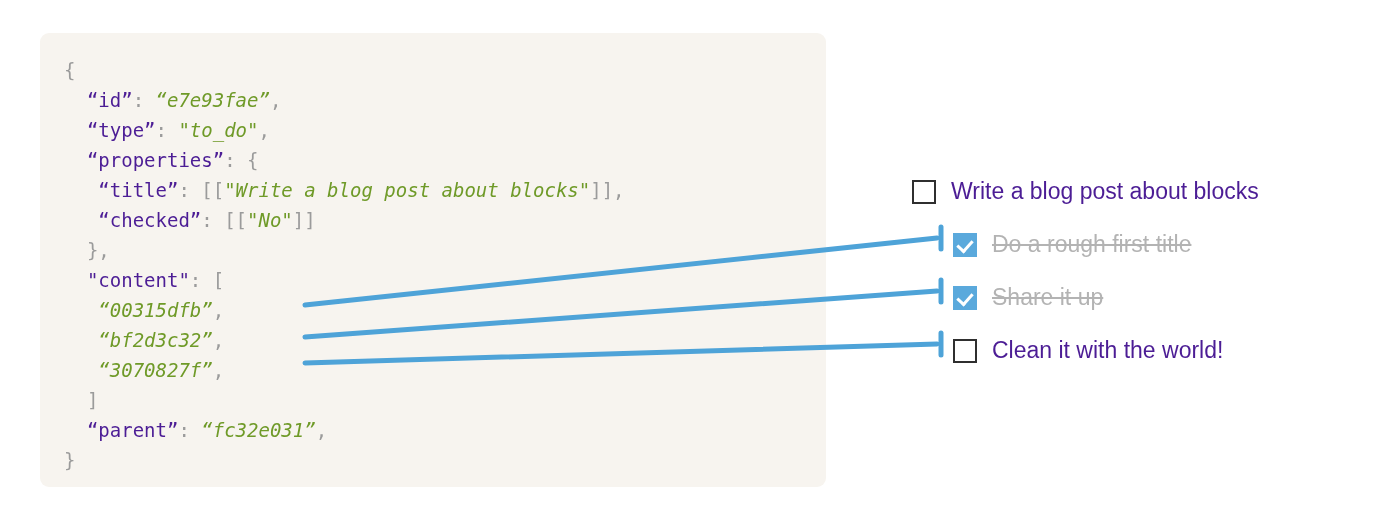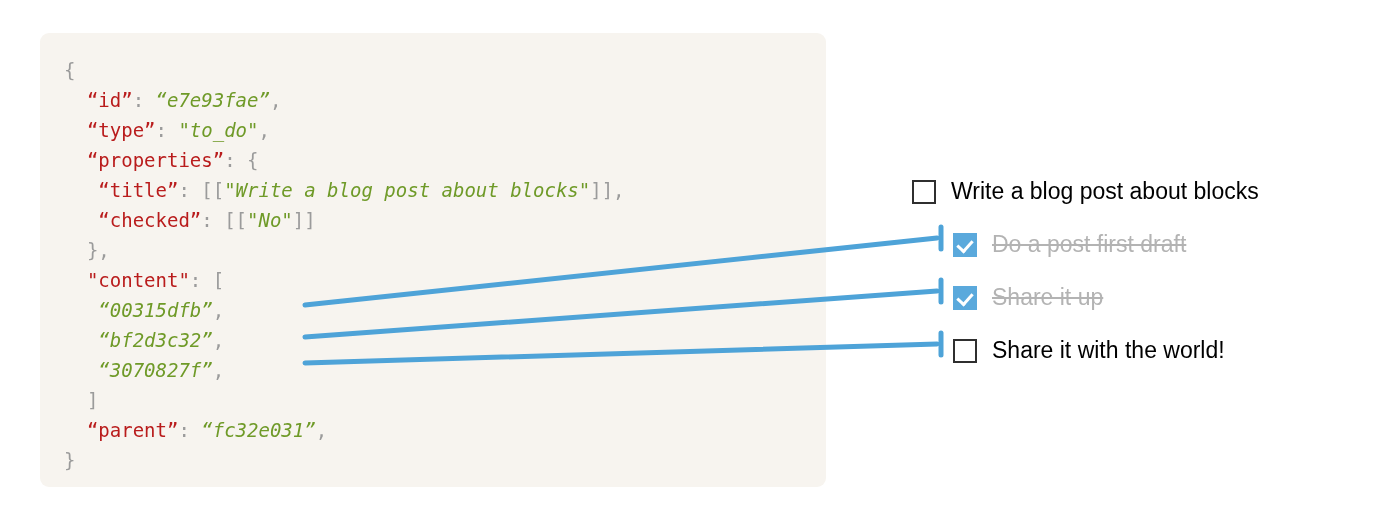"“id”" .k { color: #b91c1c -> #4c1d95 }
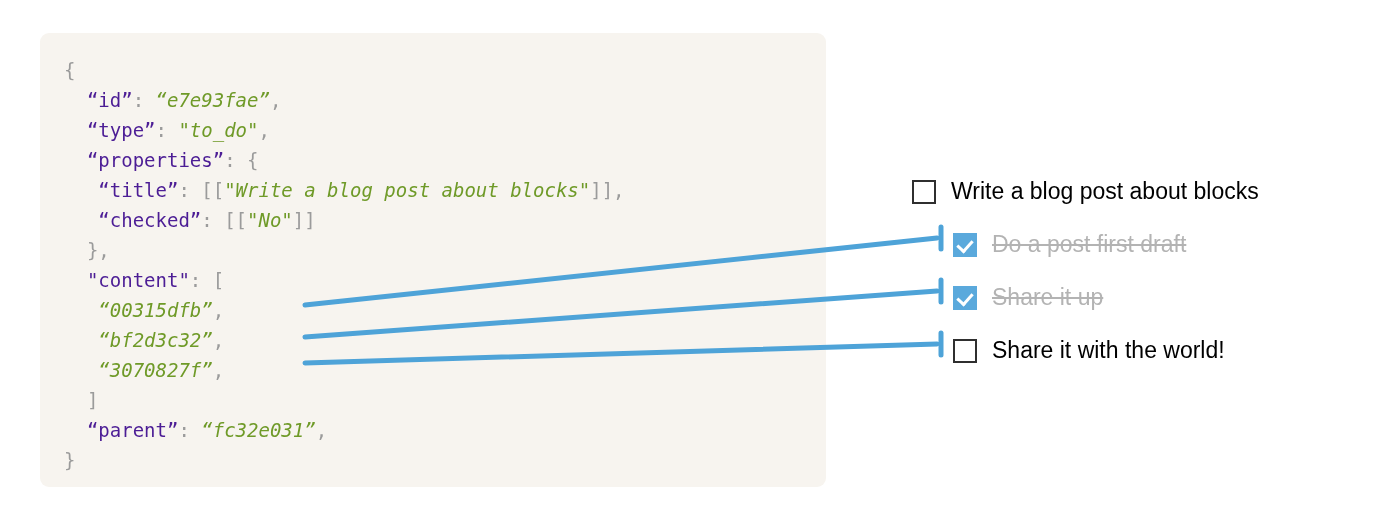"Write a blog post about" .todo-label { color: #000000 -> #4c1d95 }
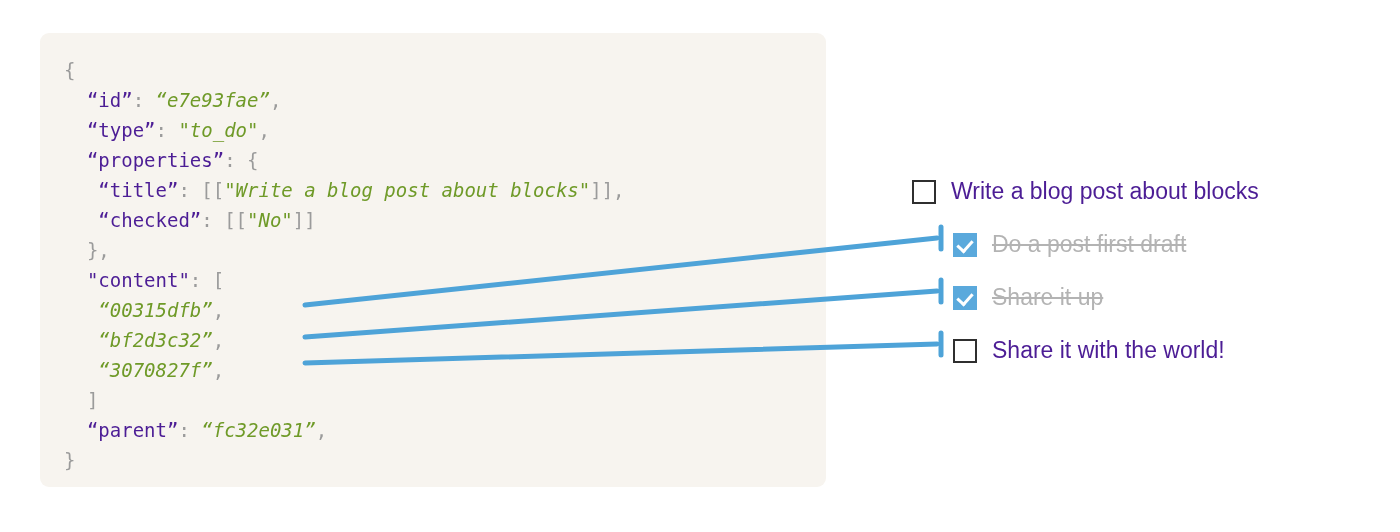"Do a post first draft" span.todo-label { text: post first draft -> rough first title }
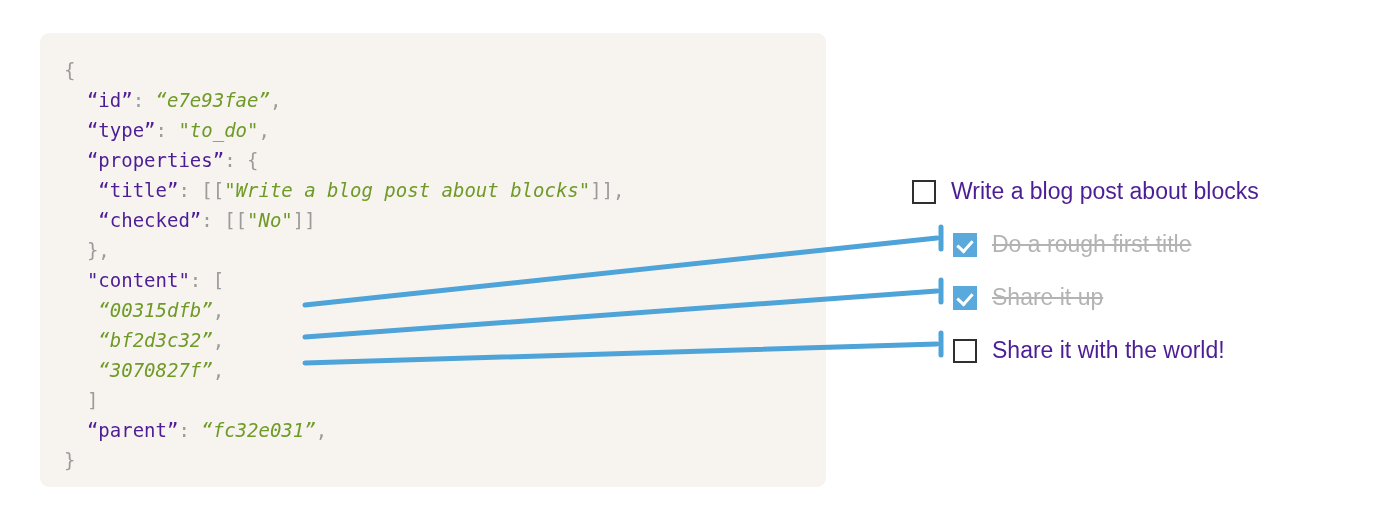"Share it with the world!" span.todo-label { text: Share -> Clean }
